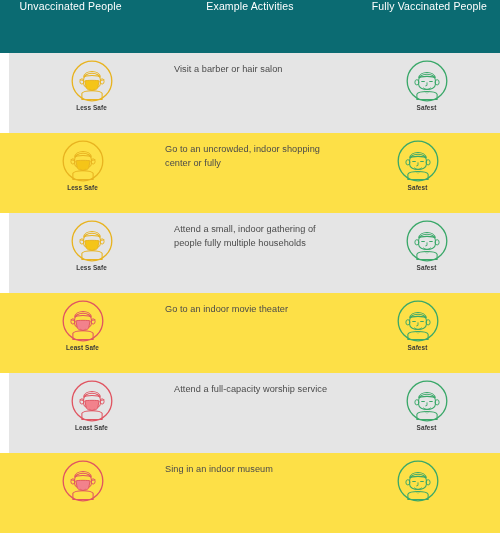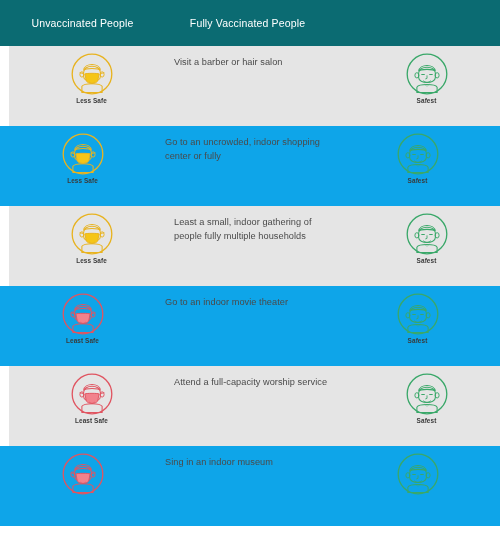"Unvaccinated People" .header { align-items: center -> flex-start; gap: none -> 36px; height: 46px -> 53px }
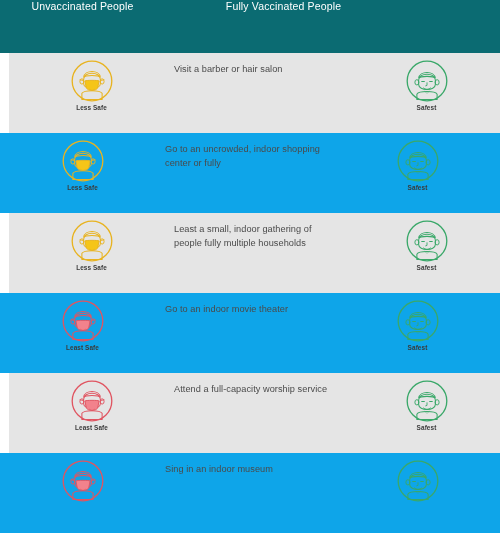"Example Activities" div.col { html: none -> <div>Example Activities</div> }
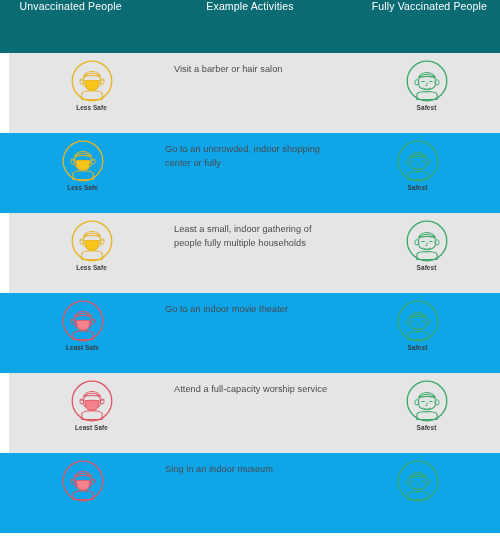"Go to an uncrowded, indoor" .row.plain { background: #0ea5e9 -> #fde047 }
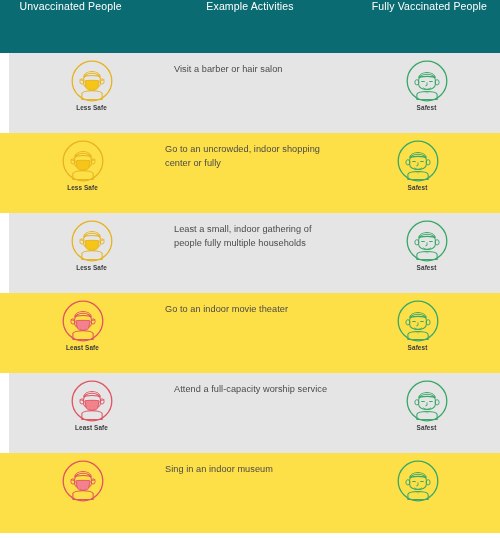"Least a small, indoor gathering" div.line { text: Least -> Attend }
